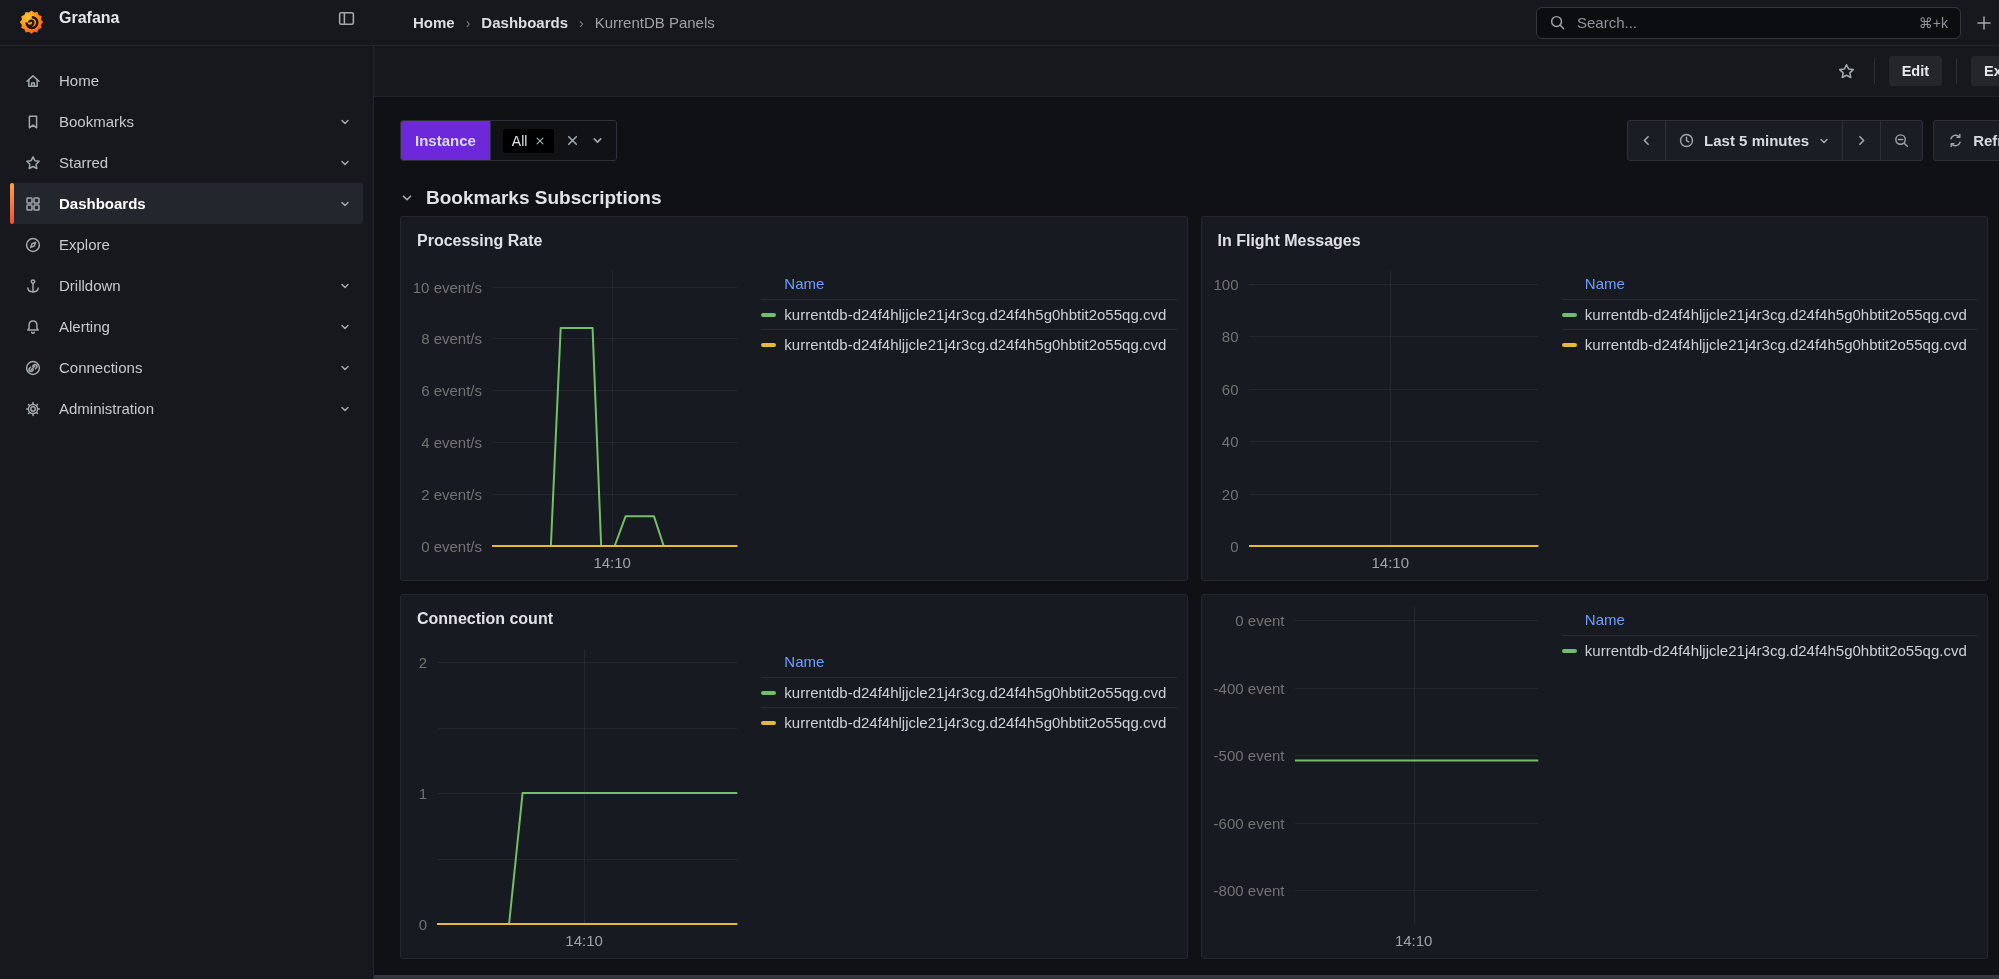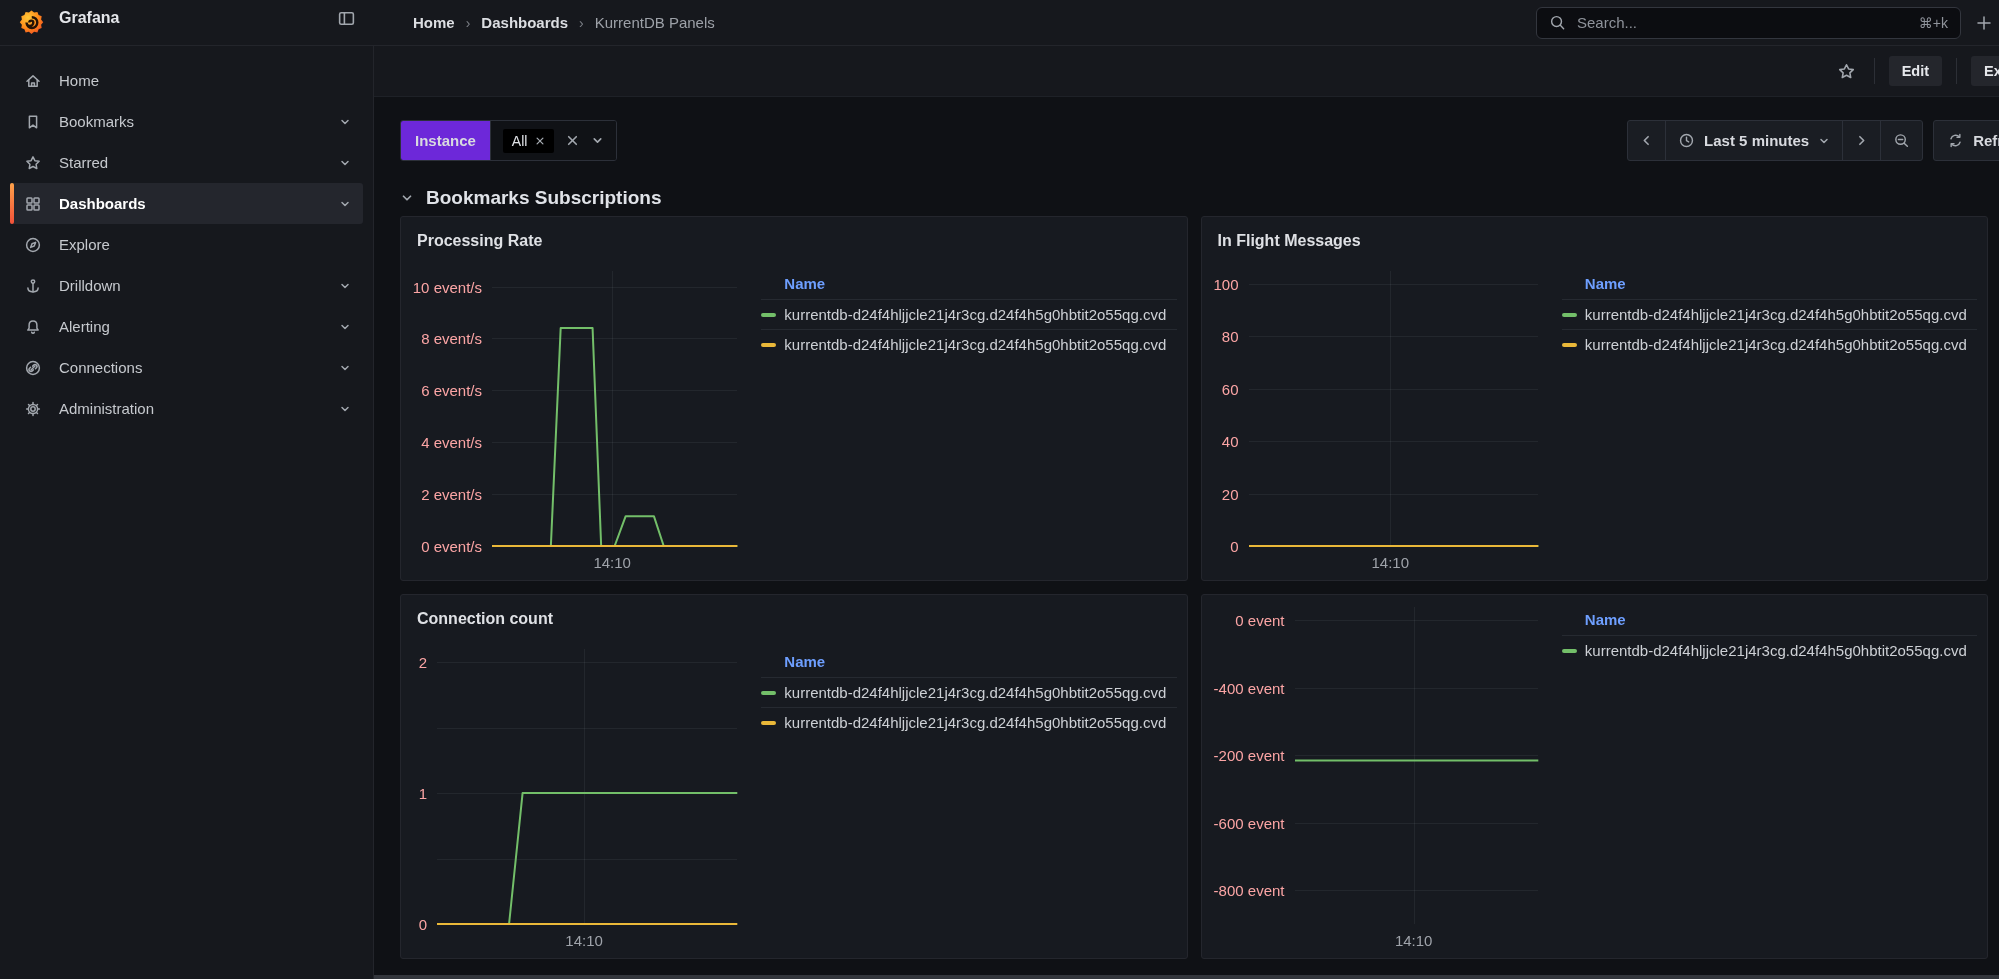"10 event/s" .ytick { color: #fca5a5 -> #737373 }
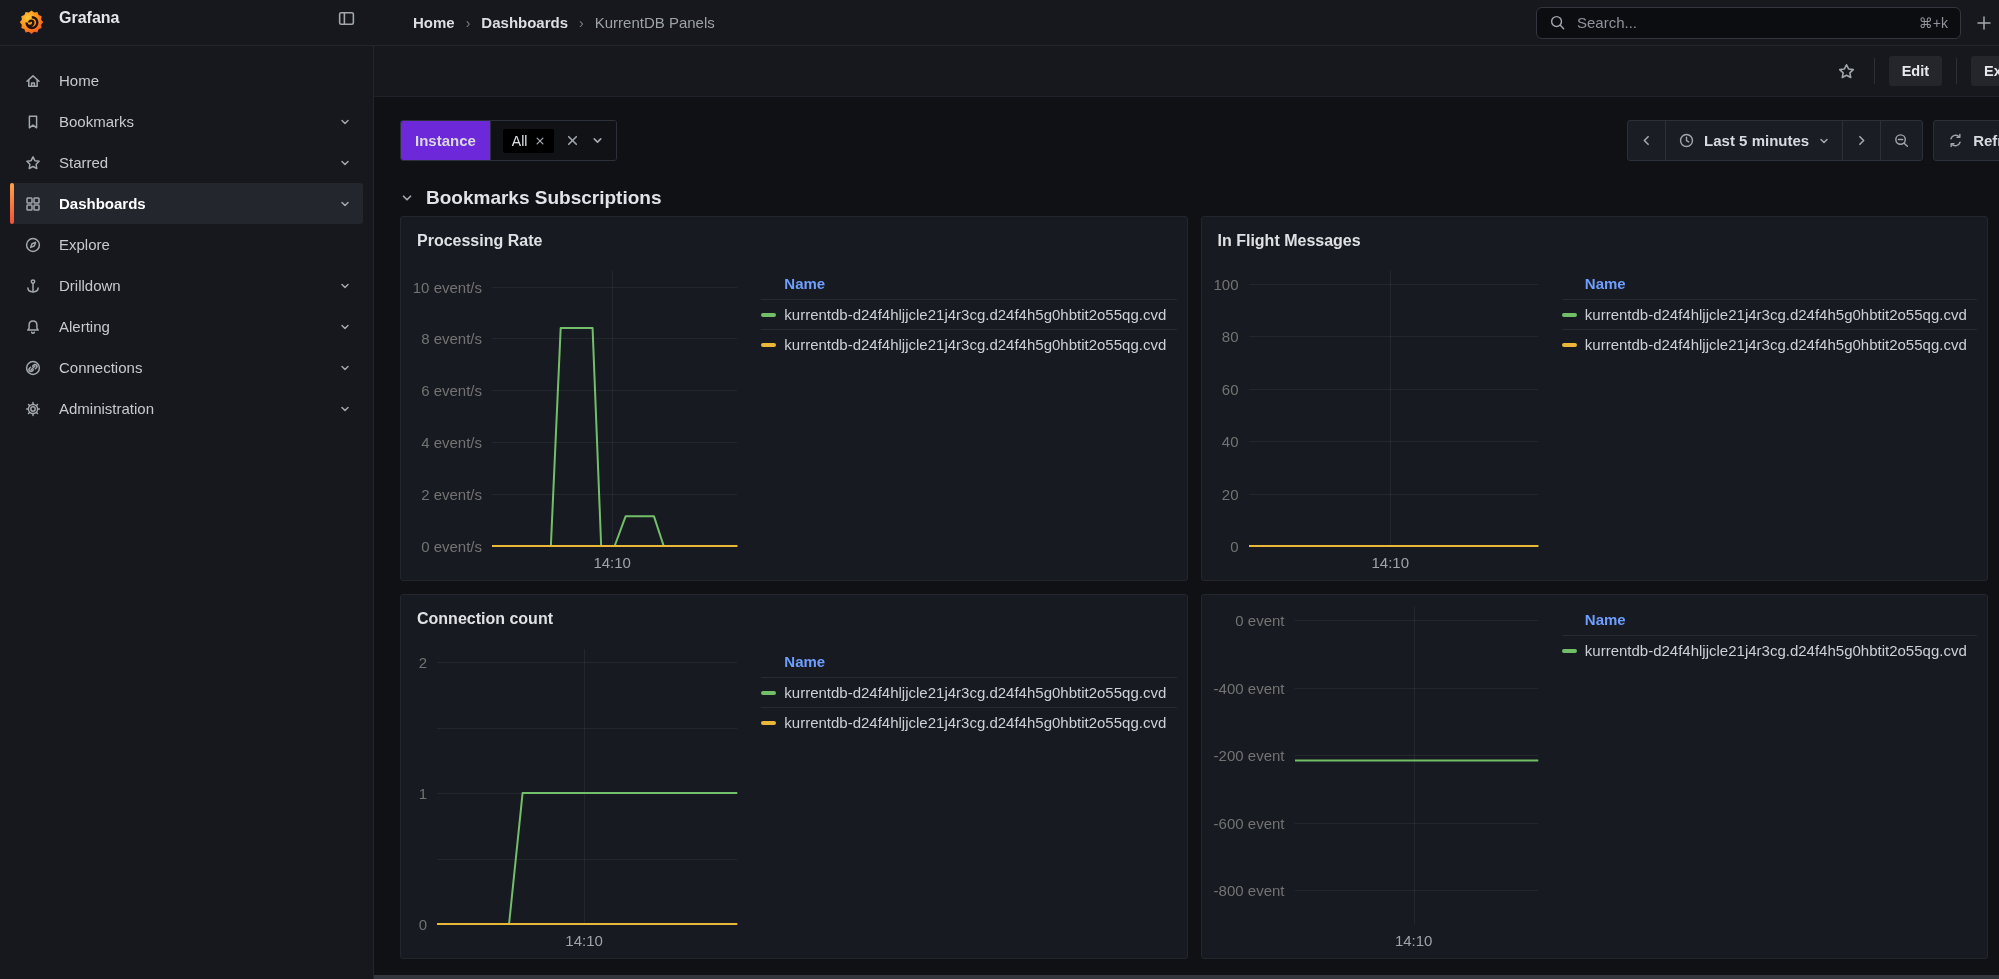"Name" .legend-header { font-weight: 700 -> 400 }
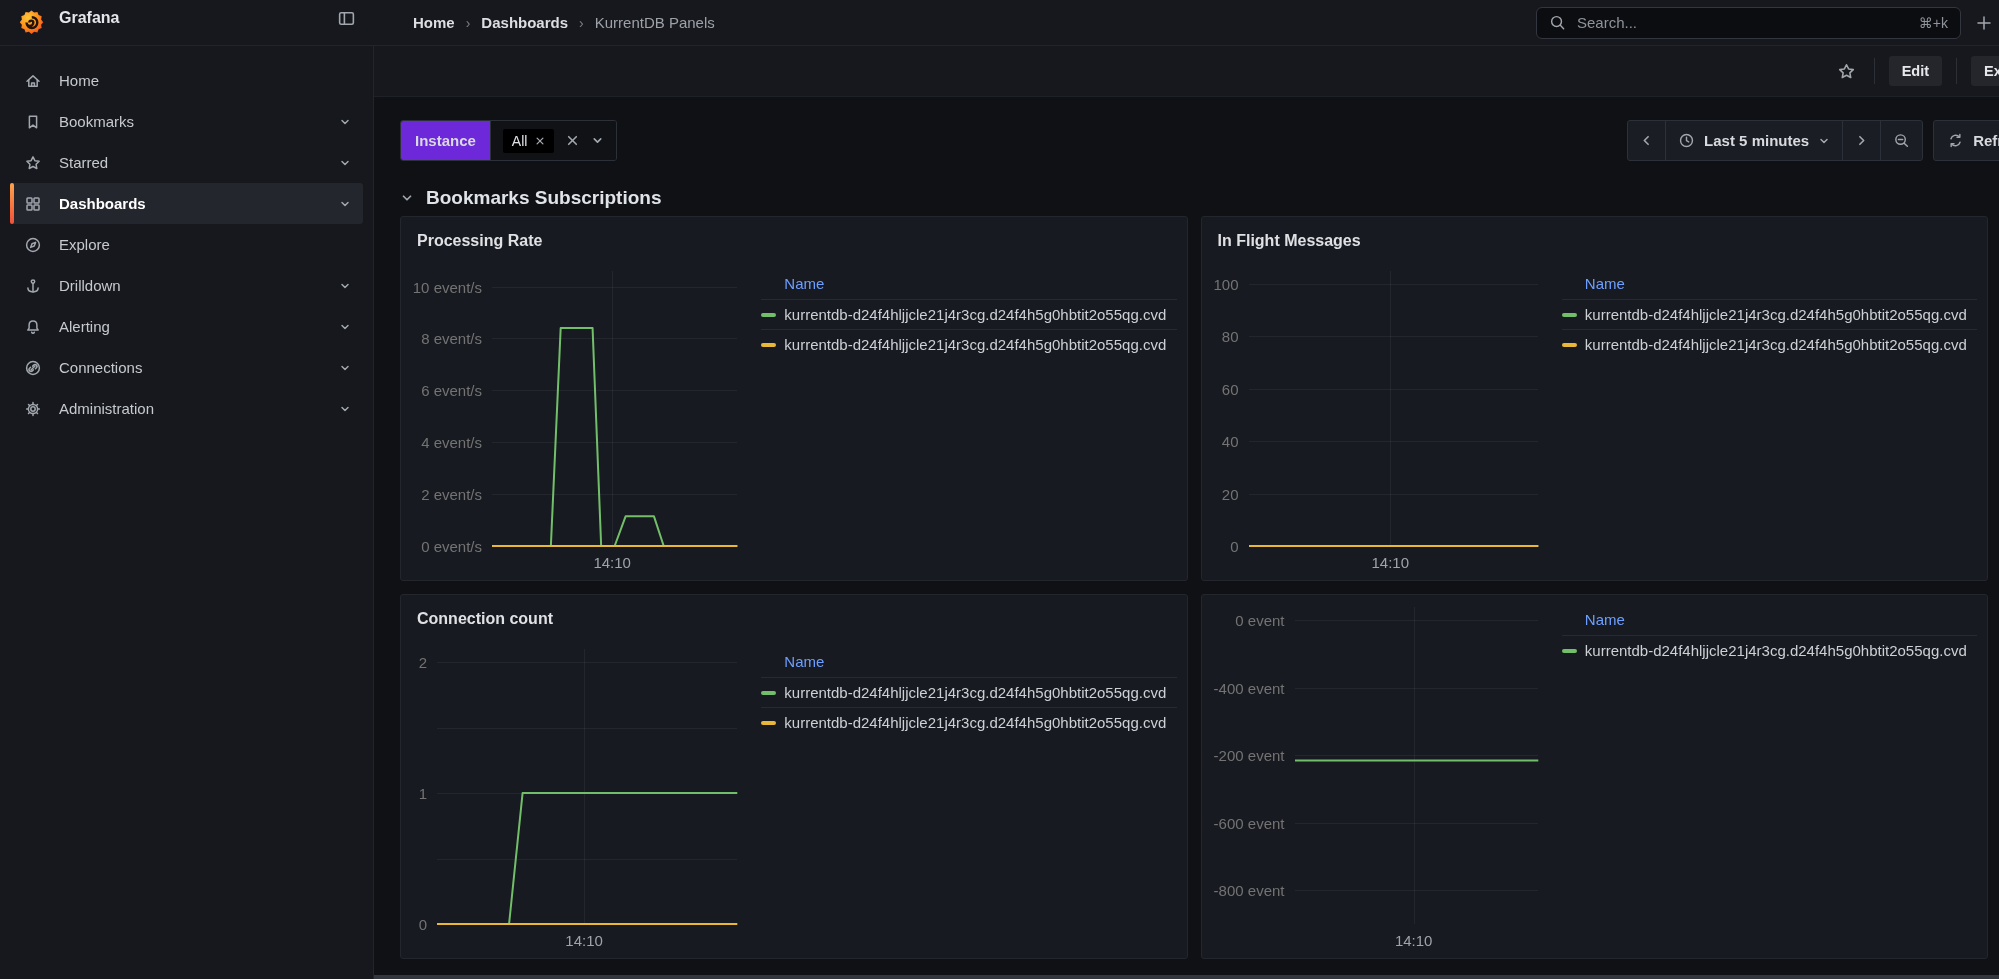"-200 event" div.ytick { text: -200 -> -500 }
